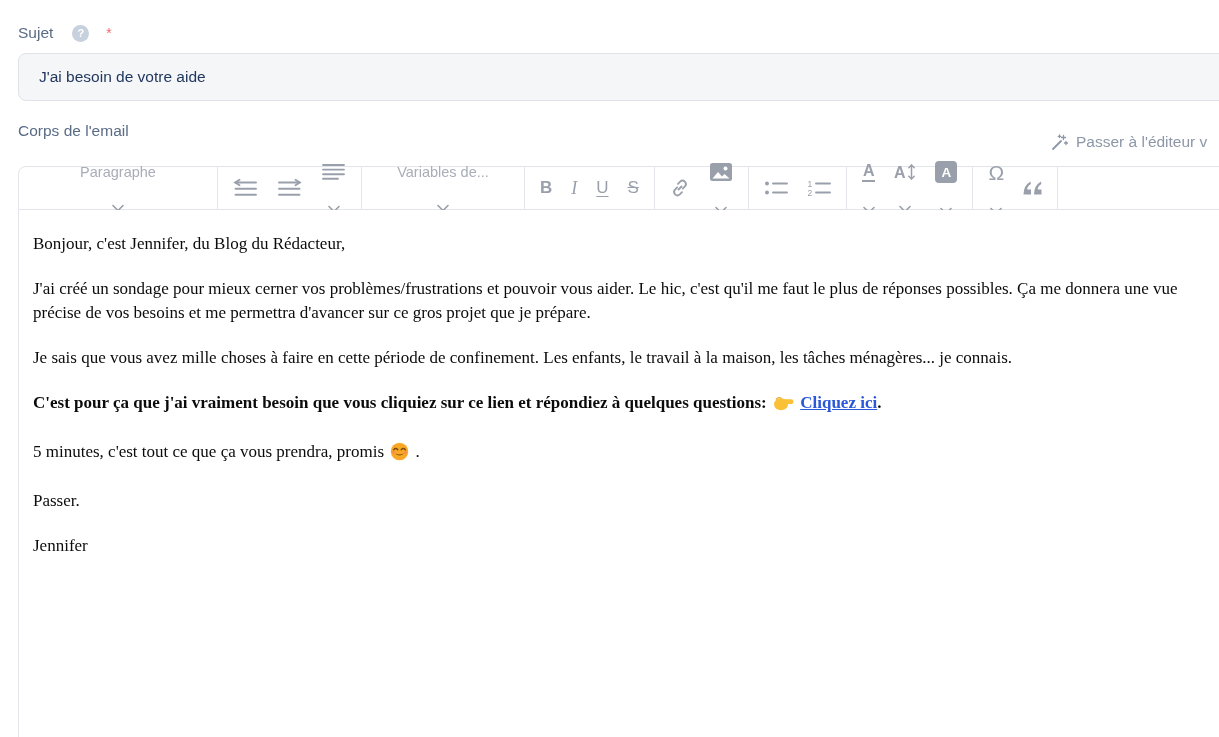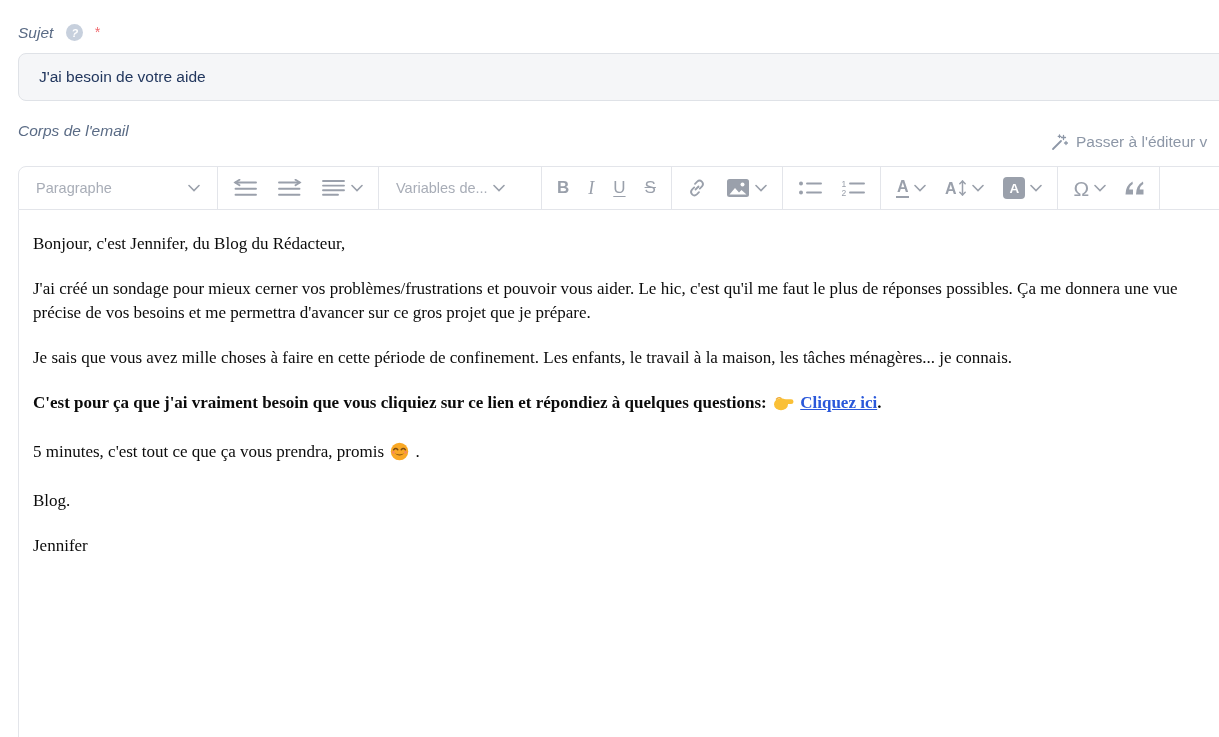"Sujet" .field-label-row { align-items: none -> center; font-style: italic -> none; gap: 13px -> 19px }
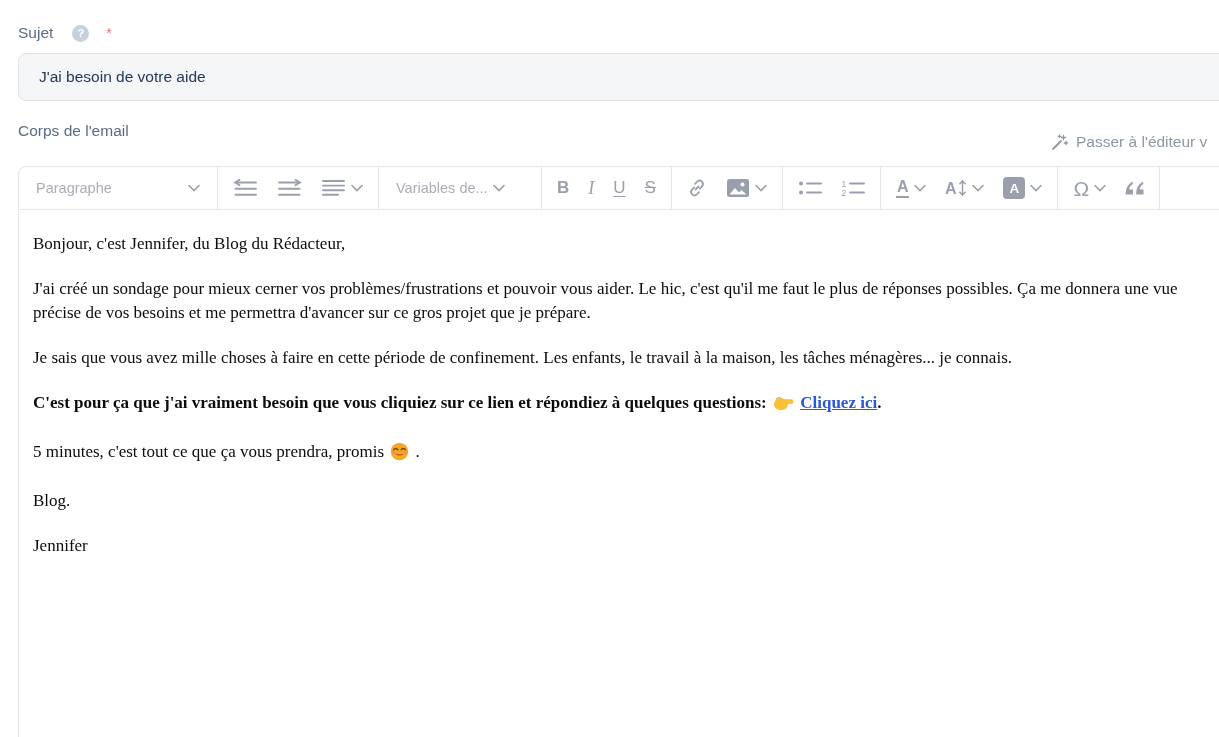"Paragraphe" .tb-combo { flex-direction: none -> column; gap: 5px -> 24px }
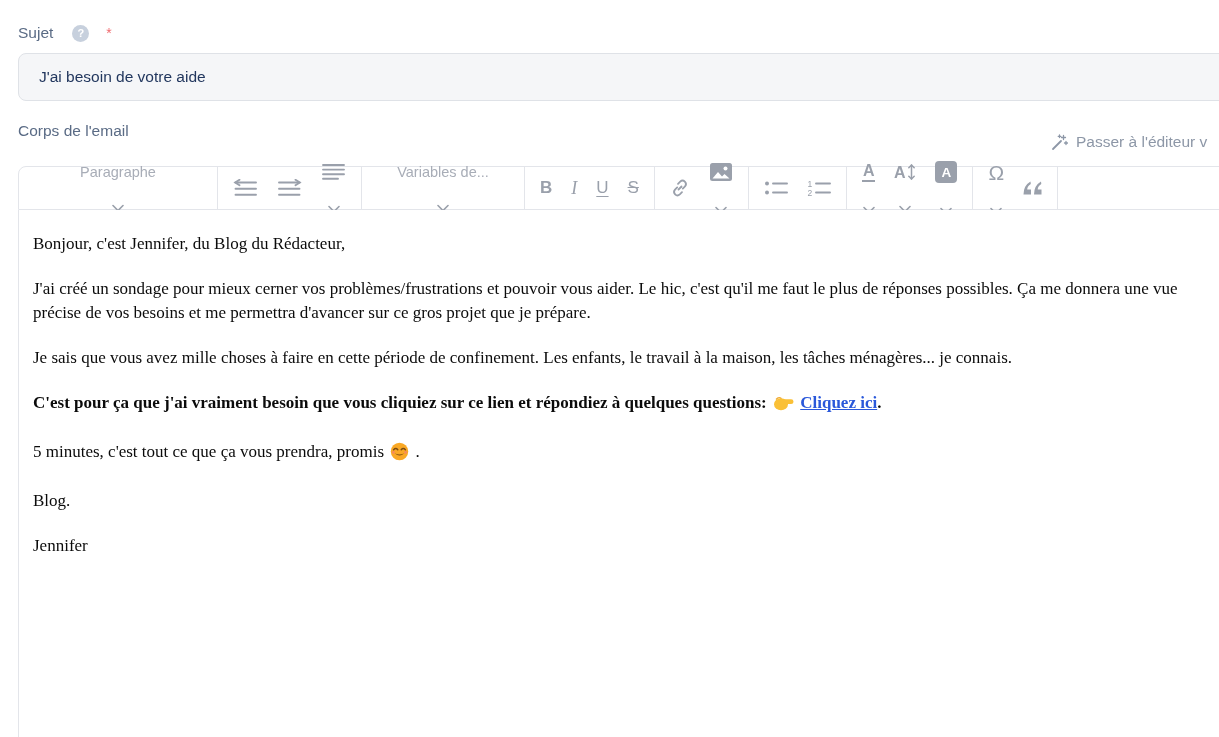"Blog." span { text: Blog -> Passer }
